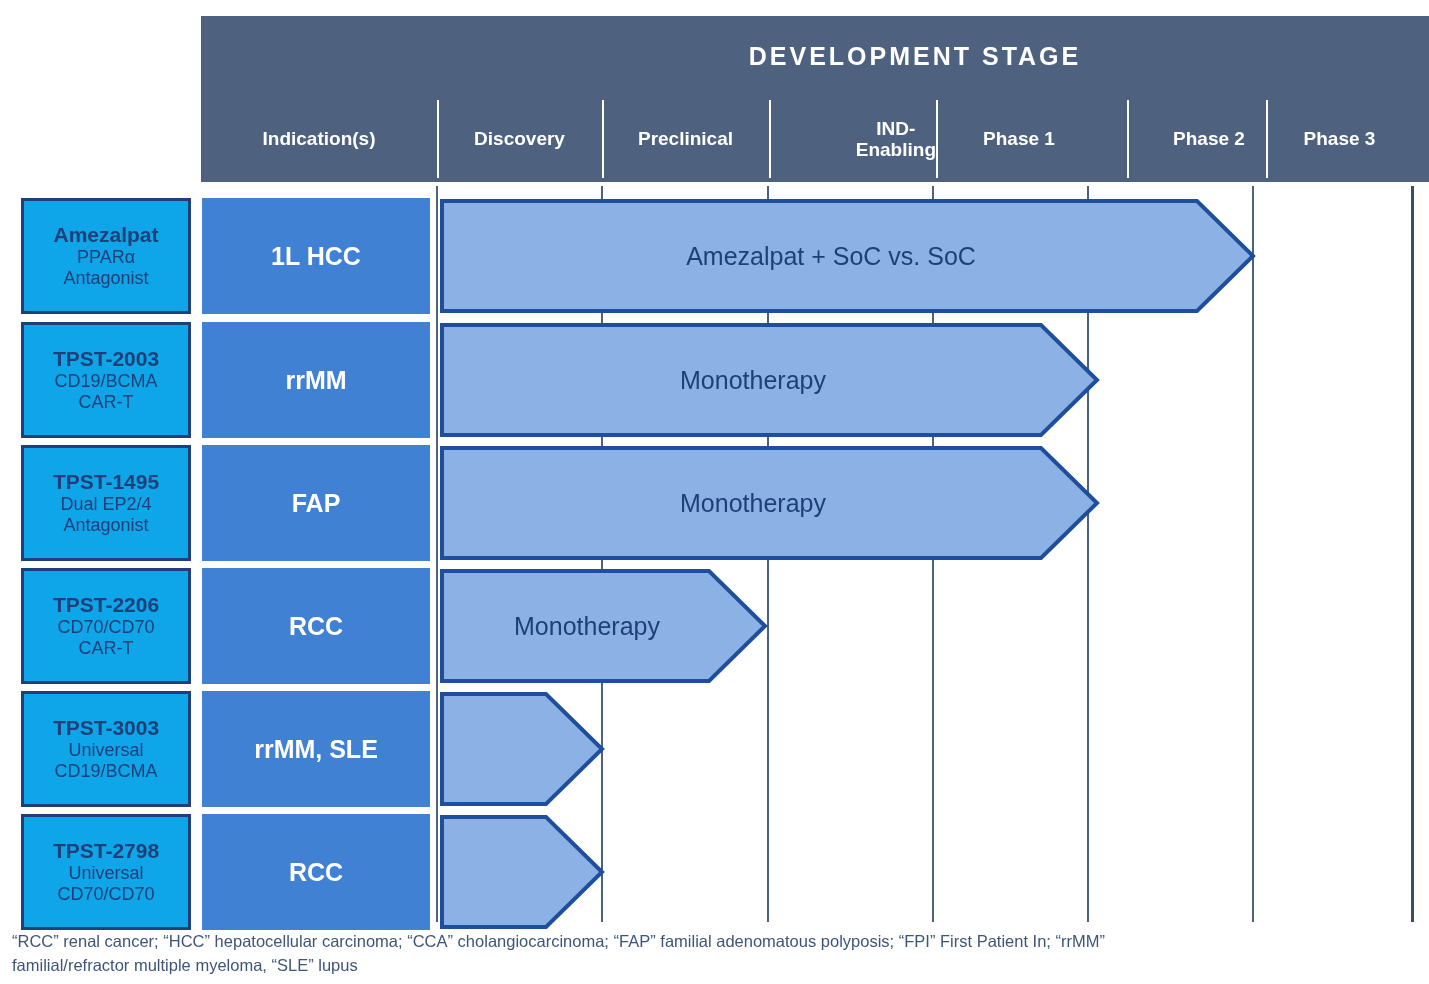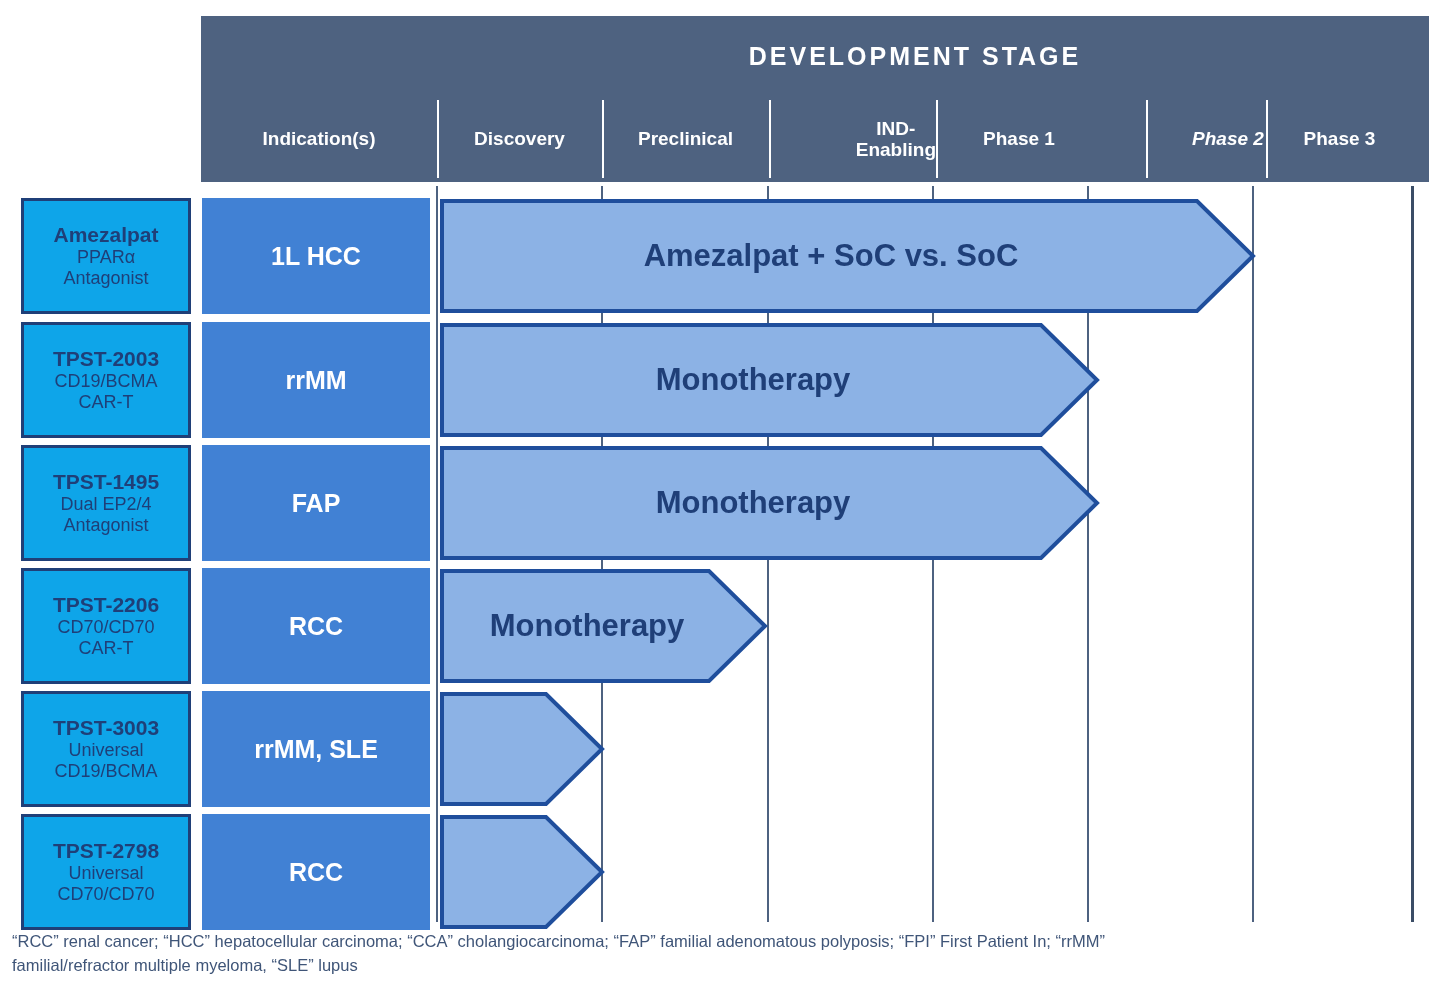"Phase 2" div.stage-col { font-style: italic -> none; left: 945px -> 926px }
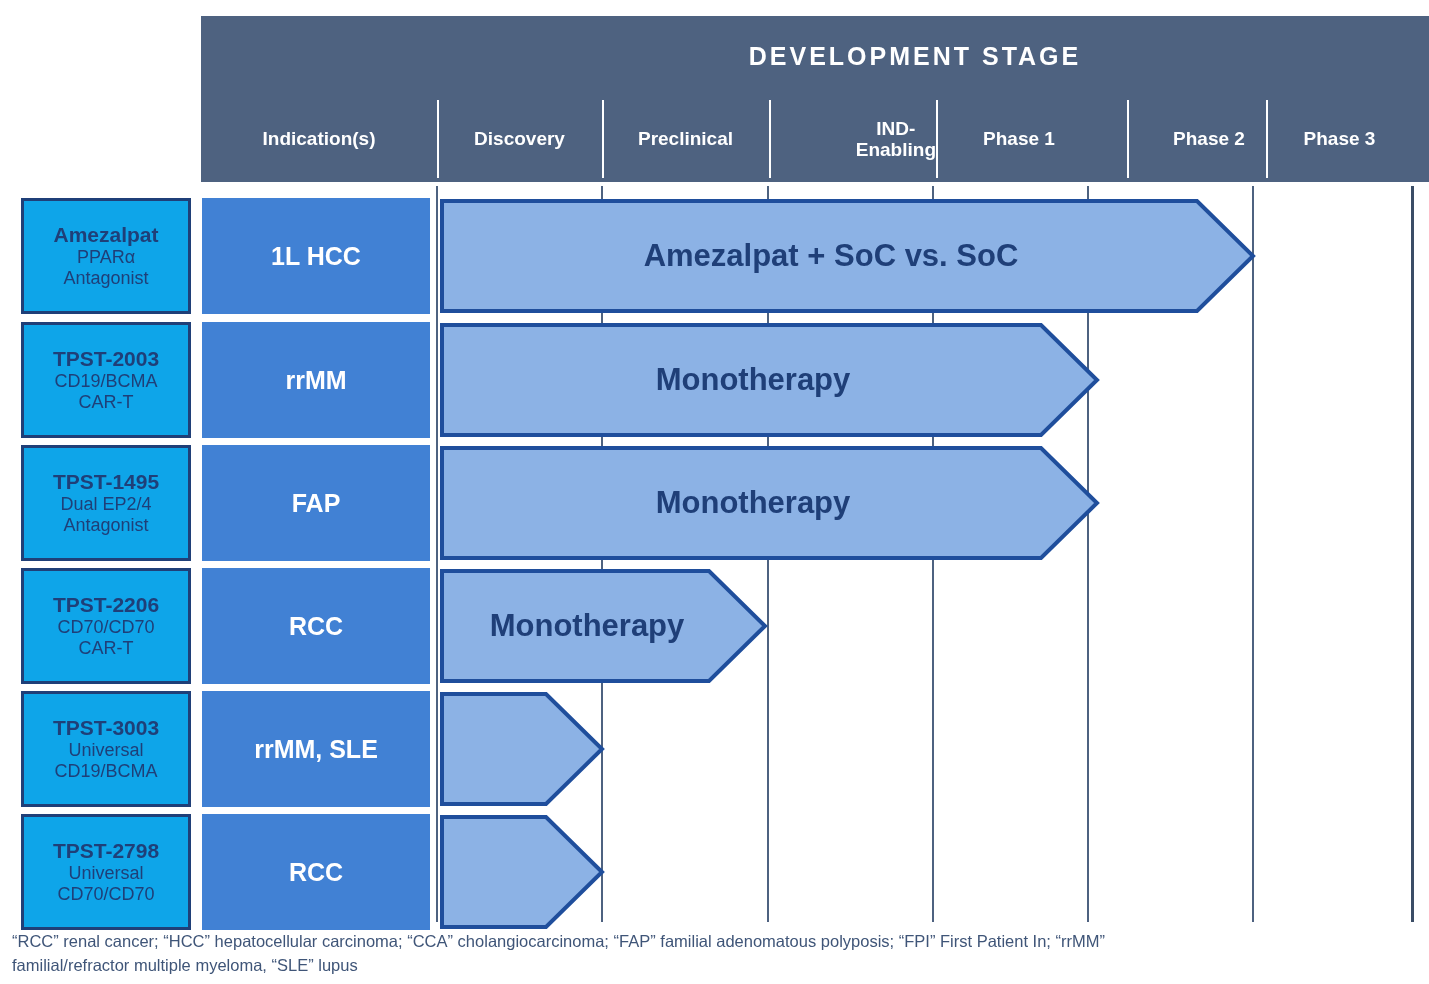"Amezalpat + SoC vs. SoC" .bar-label { font-size: 31px -> 25px; font-weight: bold -> normal }
